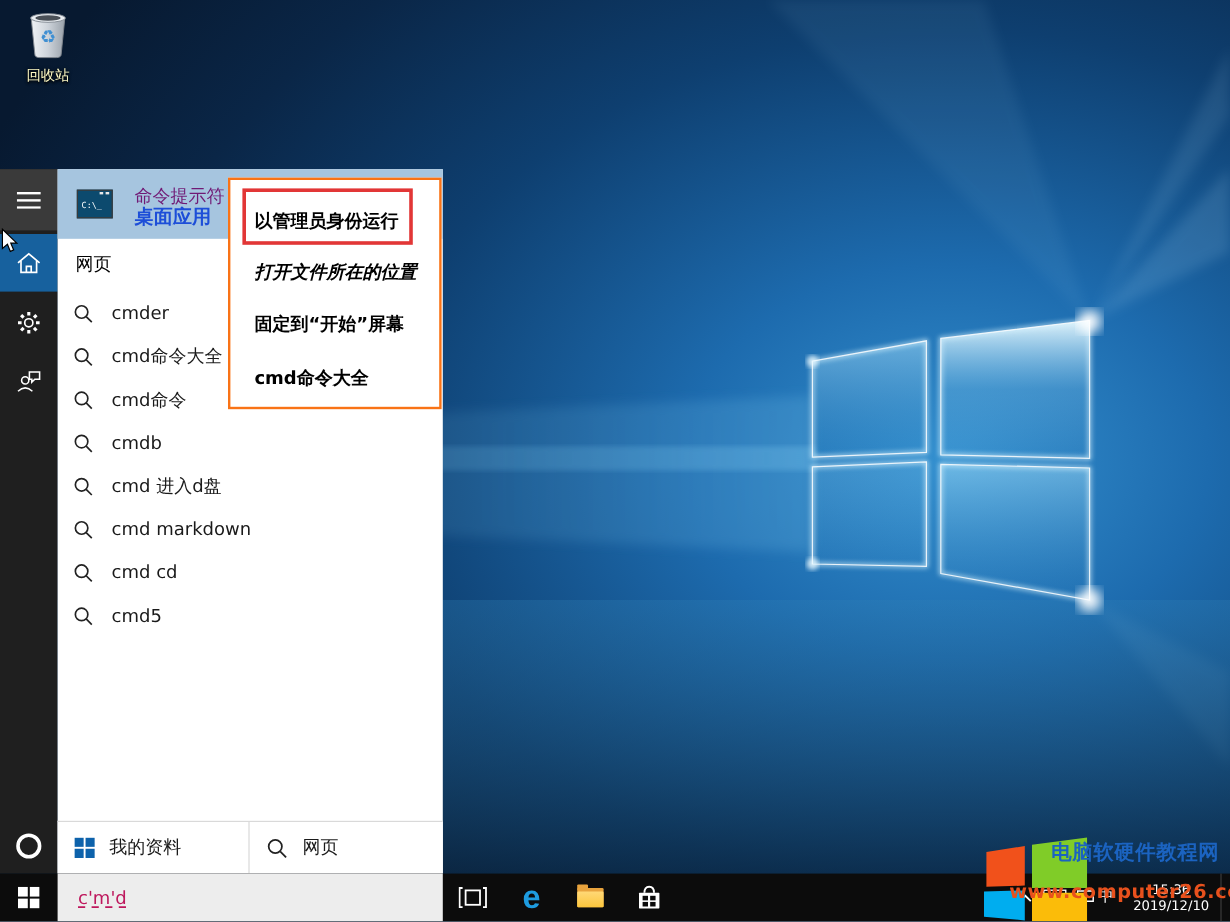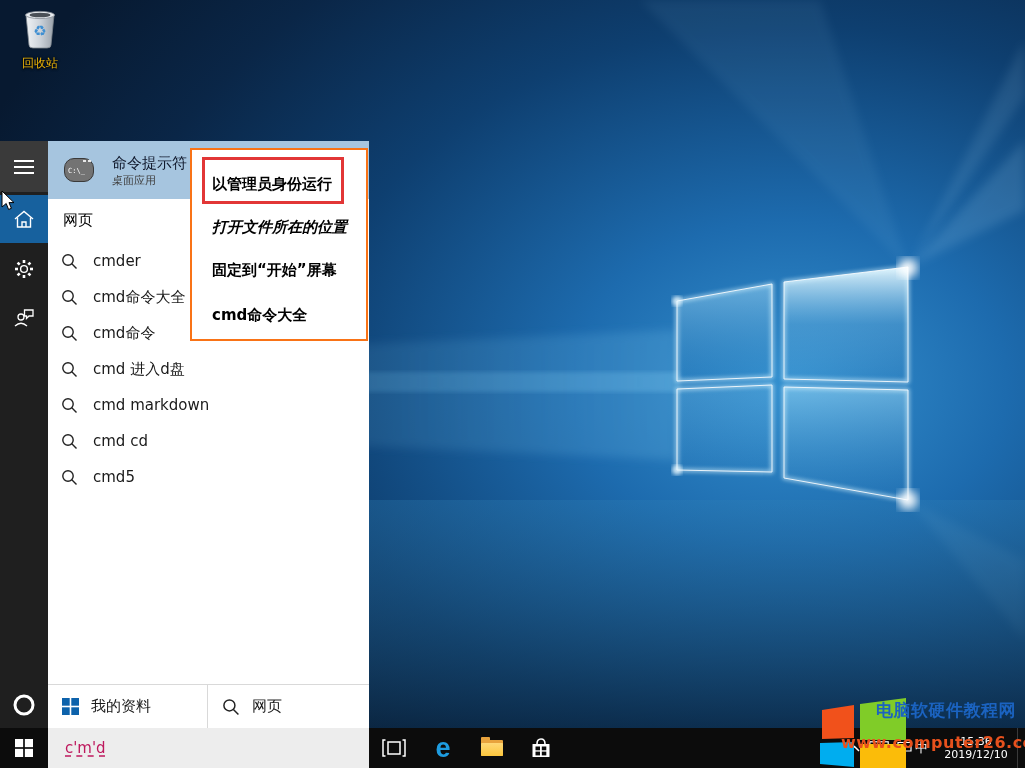"回收站" .recycle-bin .rb-label { color: #eab308 -> #fef9c3 }
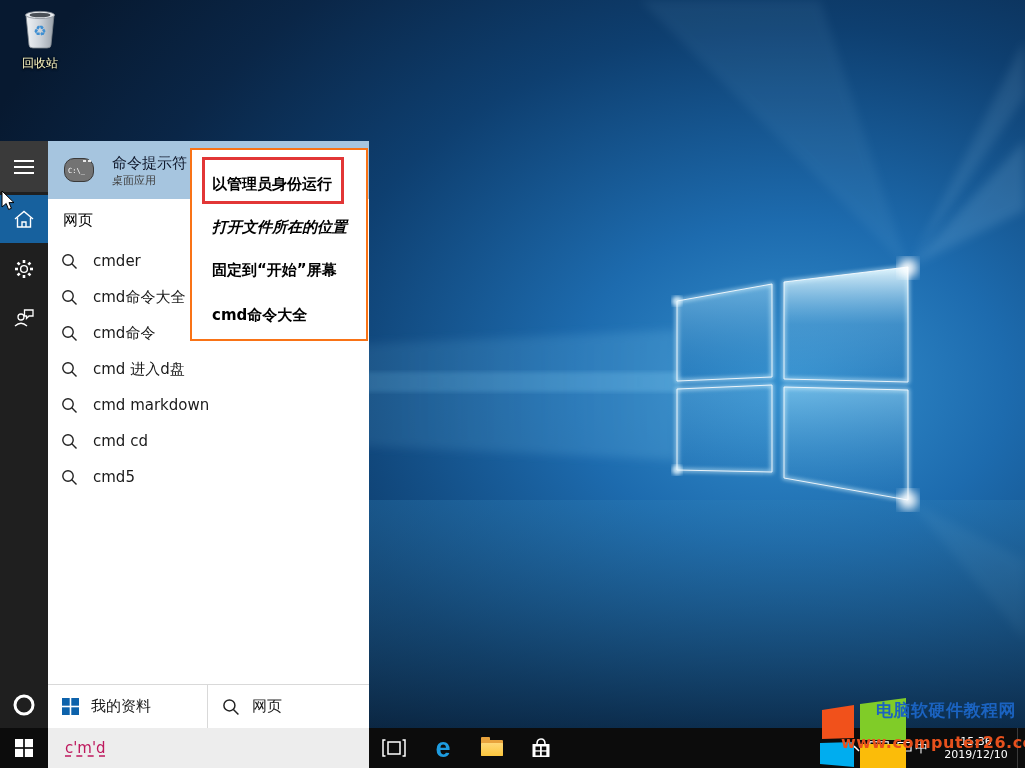"C:\_" .cmd-icon { background: #737373 -> #0c4a6e; border-radius: 10px -> 0 }
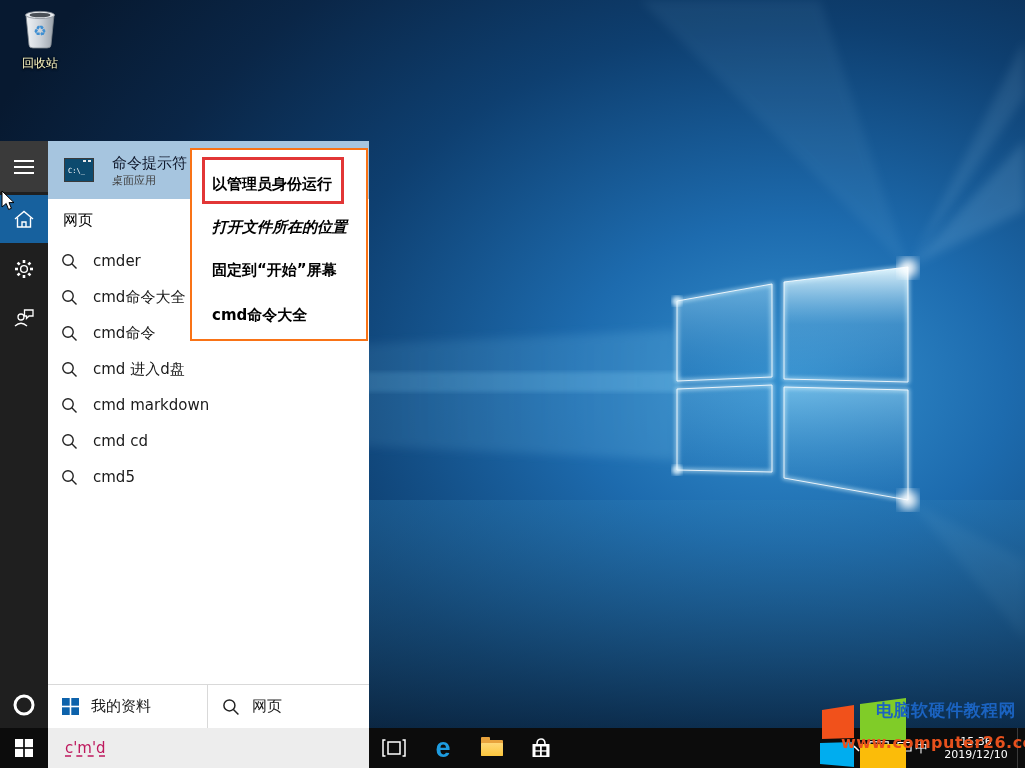"命令提示符" .top-result-title { color: #0f172a -> #701a75 }
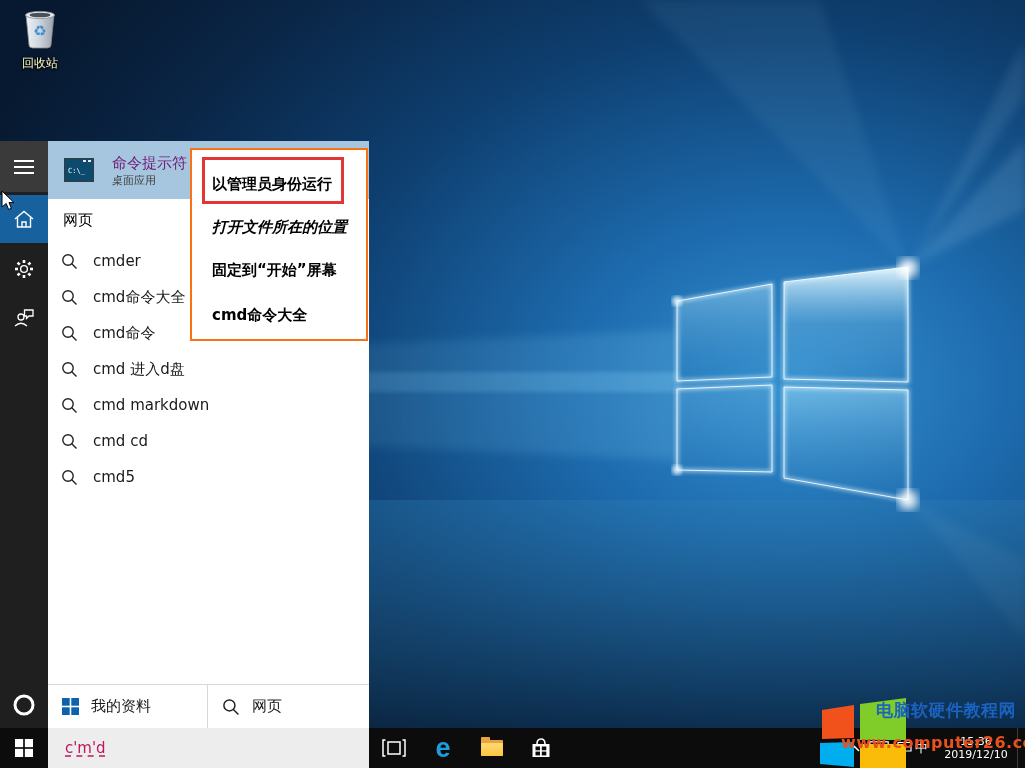"桌面应用" .top-result-sub { color: #404040 -> #1d4ed8; font-size: 11px -> 16px; font-weight: none -> bold }
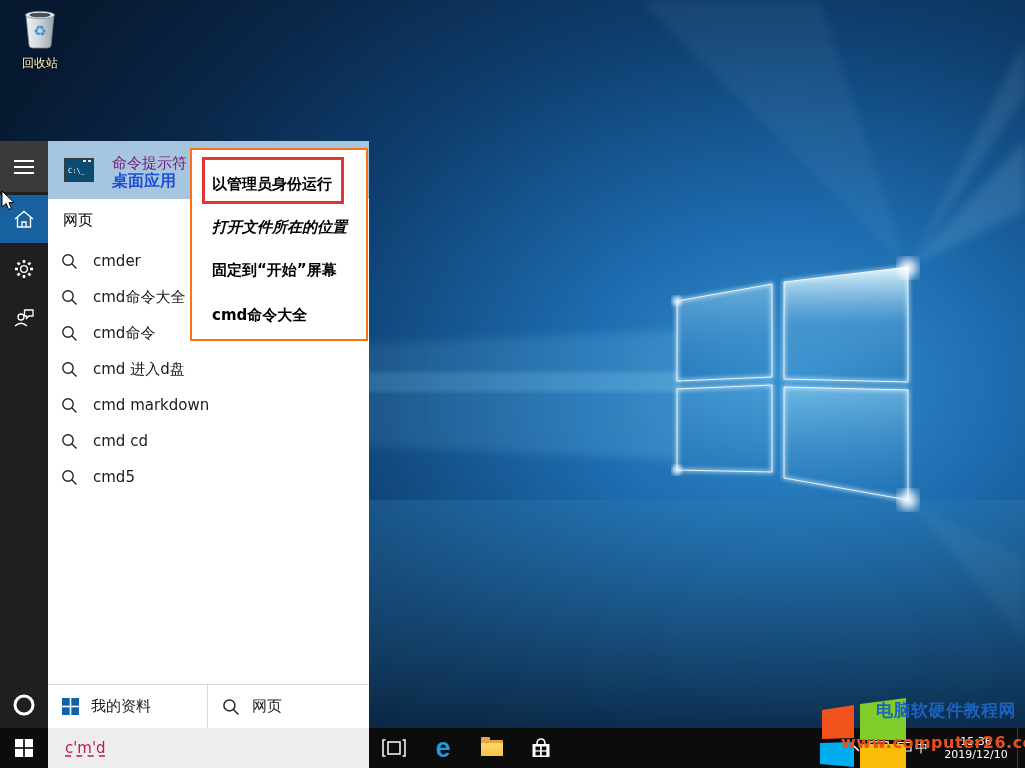"cmdb" div.result-row { html: none -> <div> <svg> <circle></circle> <line></line> </svg> <span>cmdb</span> </div> }
